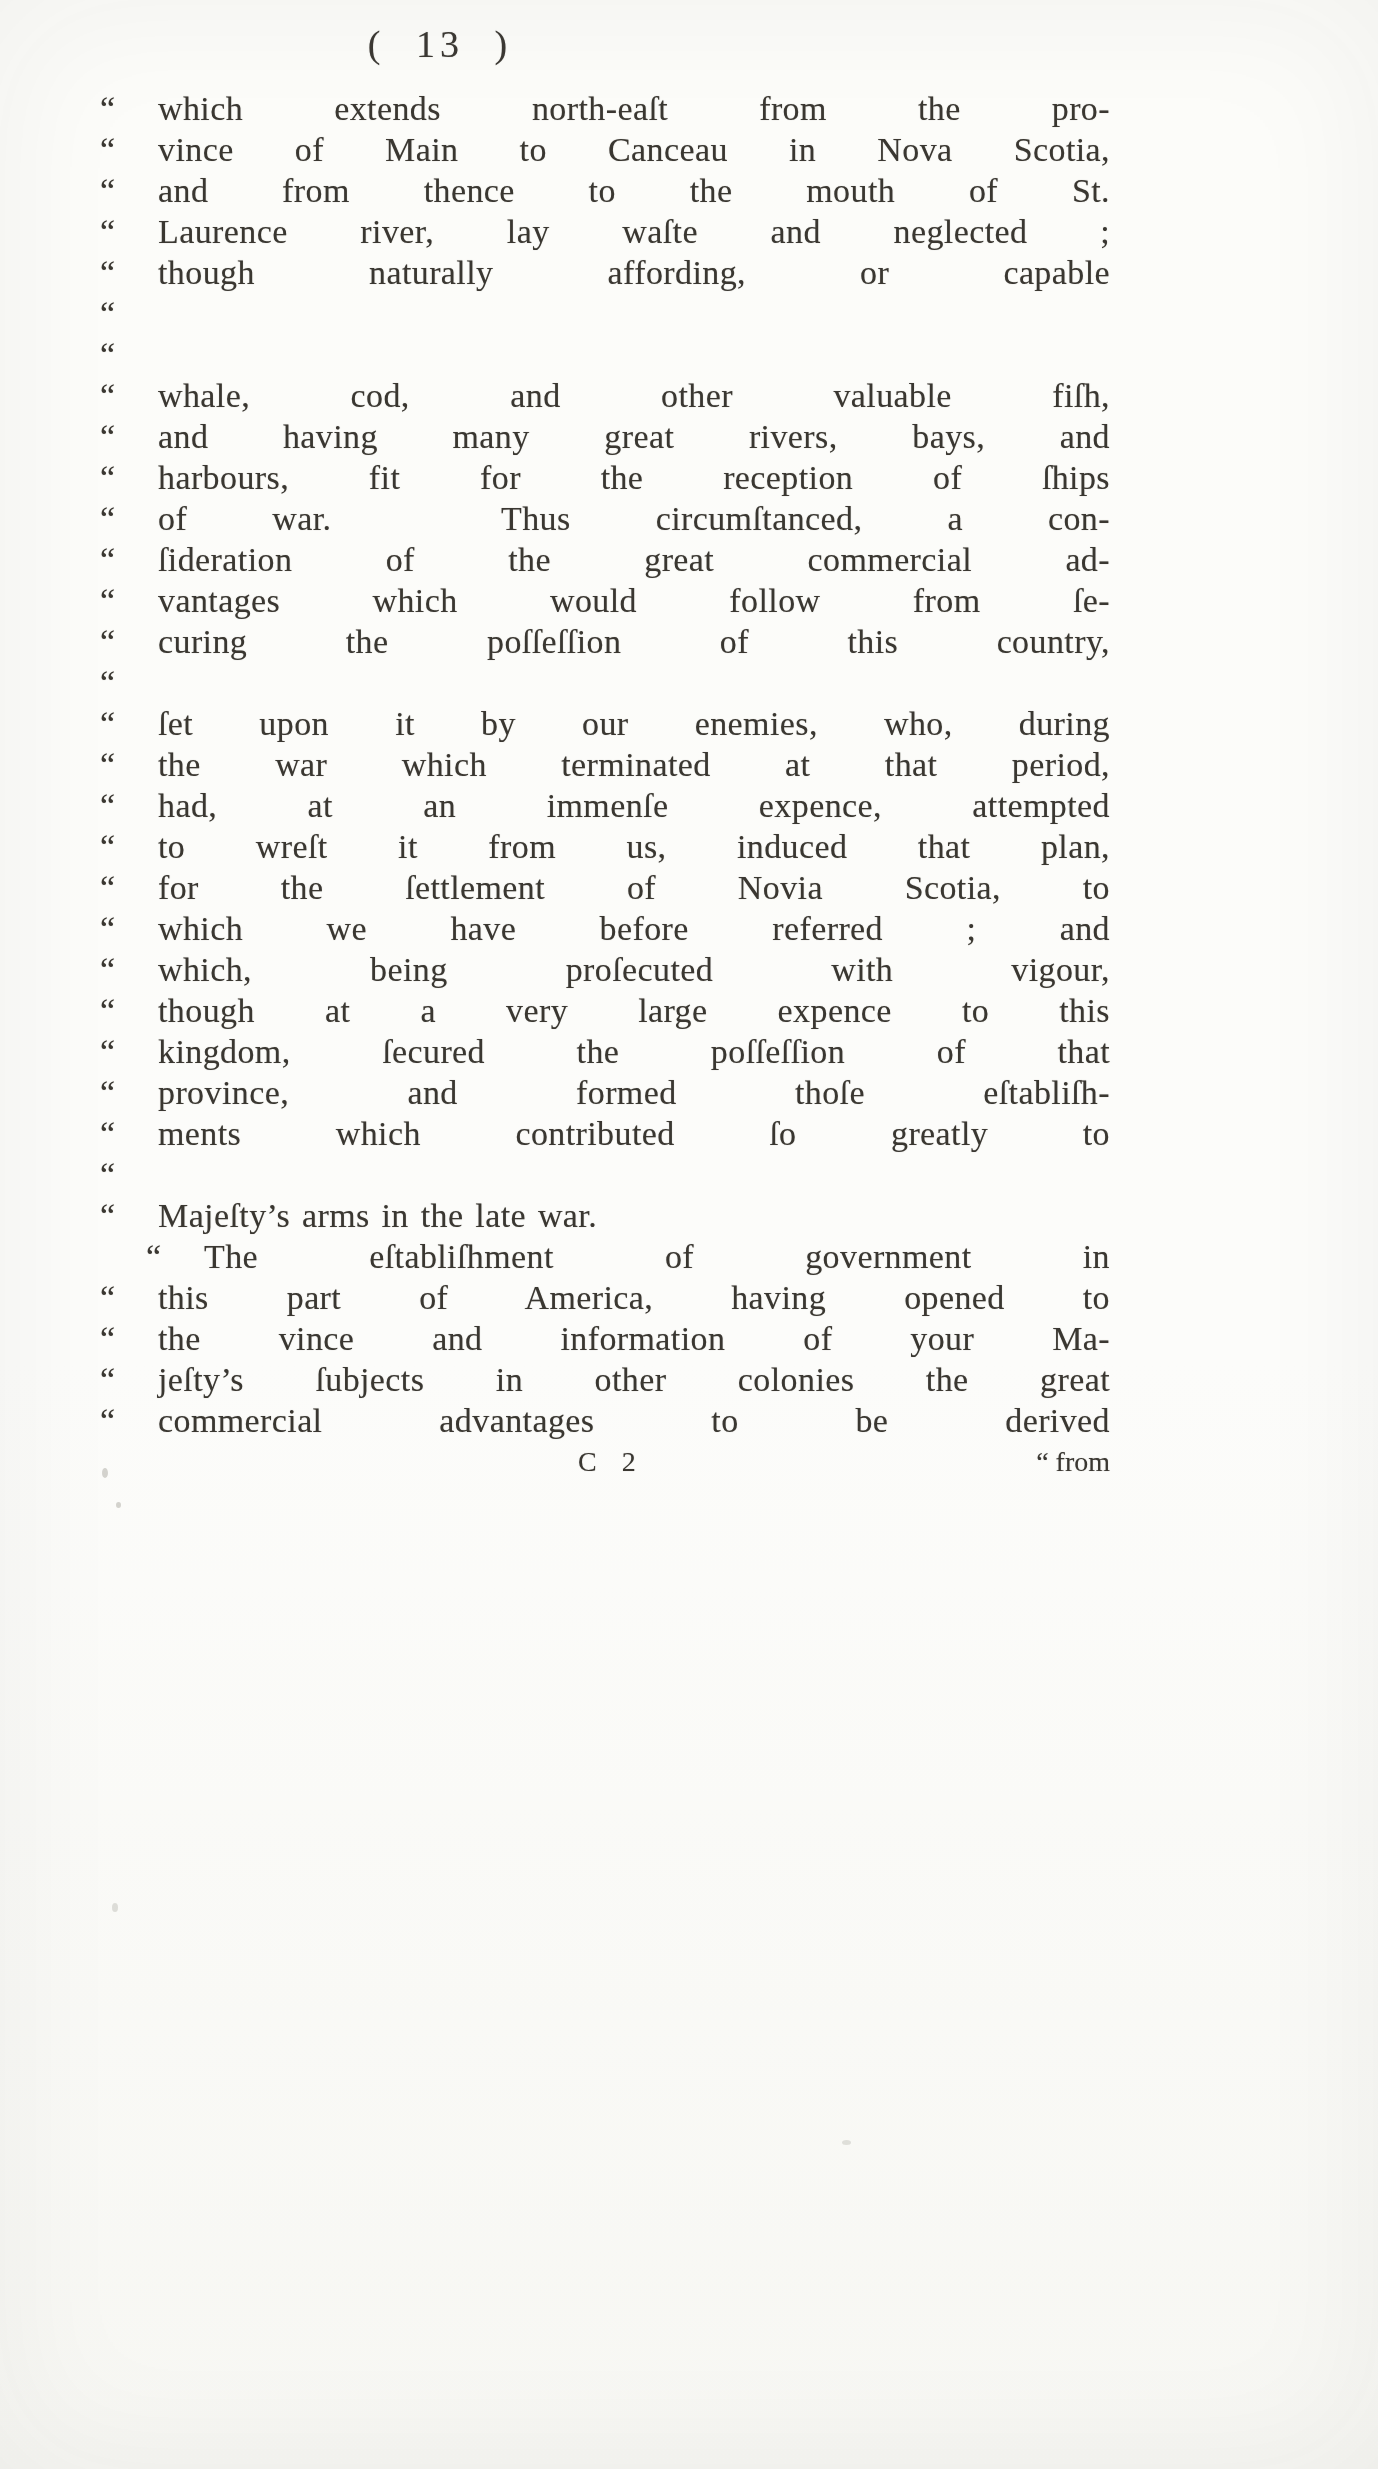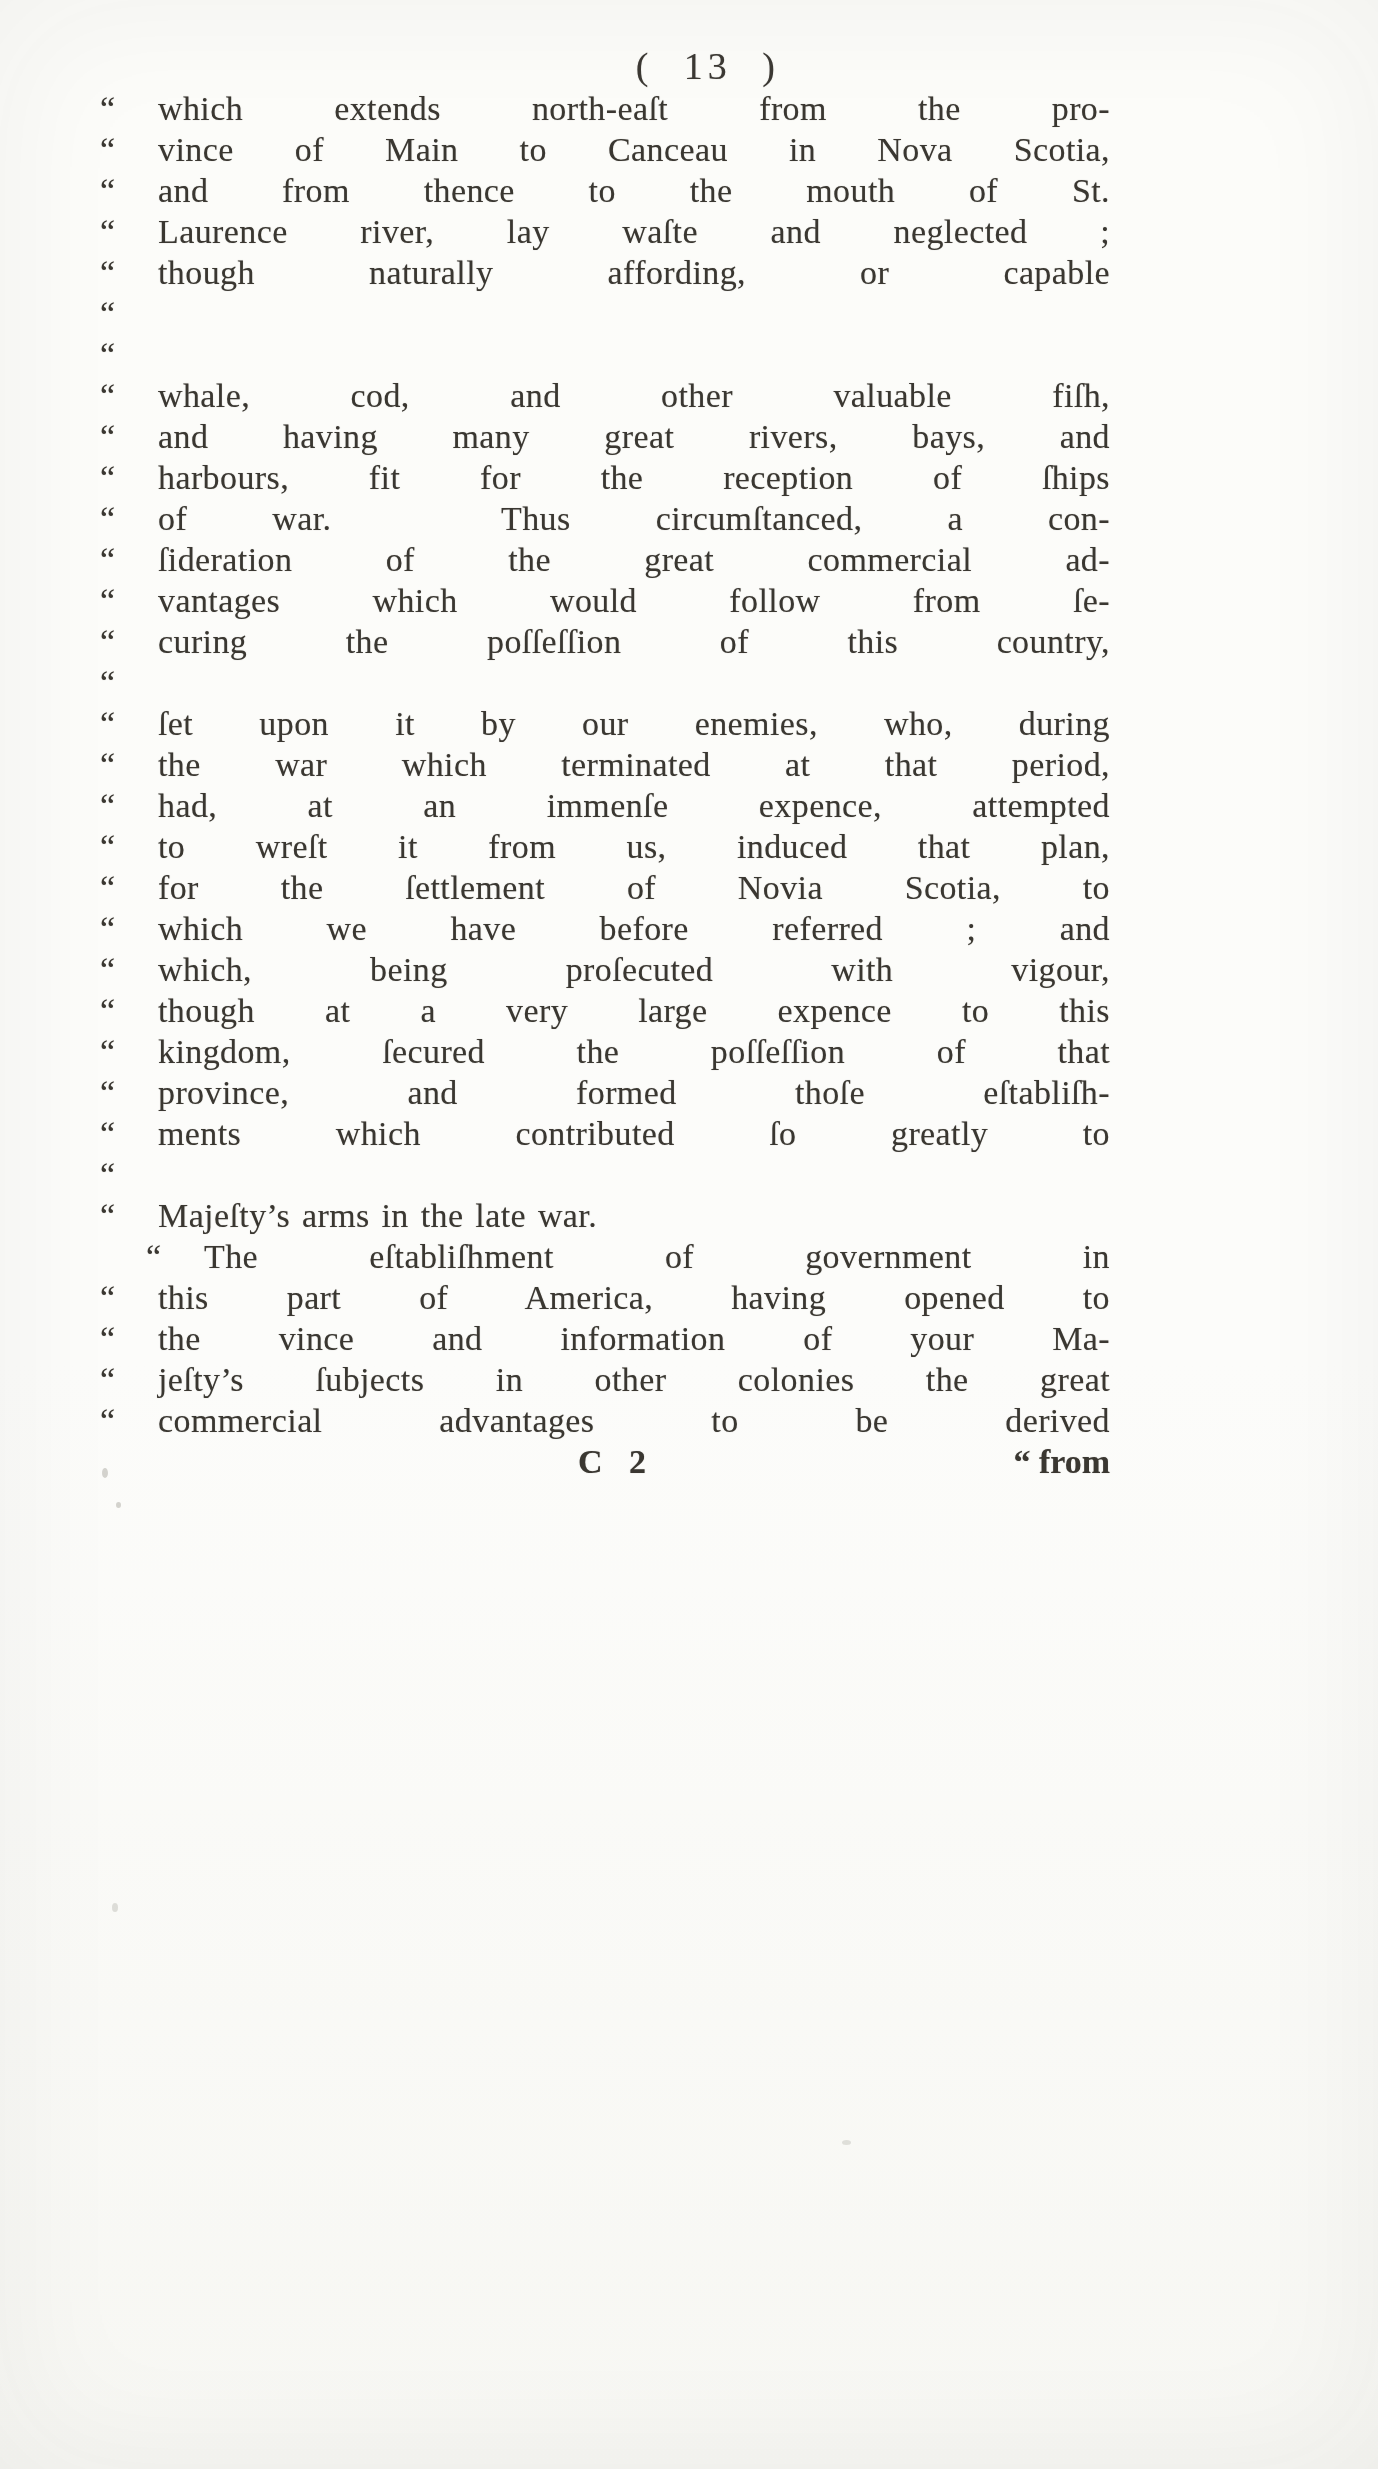"( 13 )" .page-number { text-align: right -> center; top: 44px -> 22px }
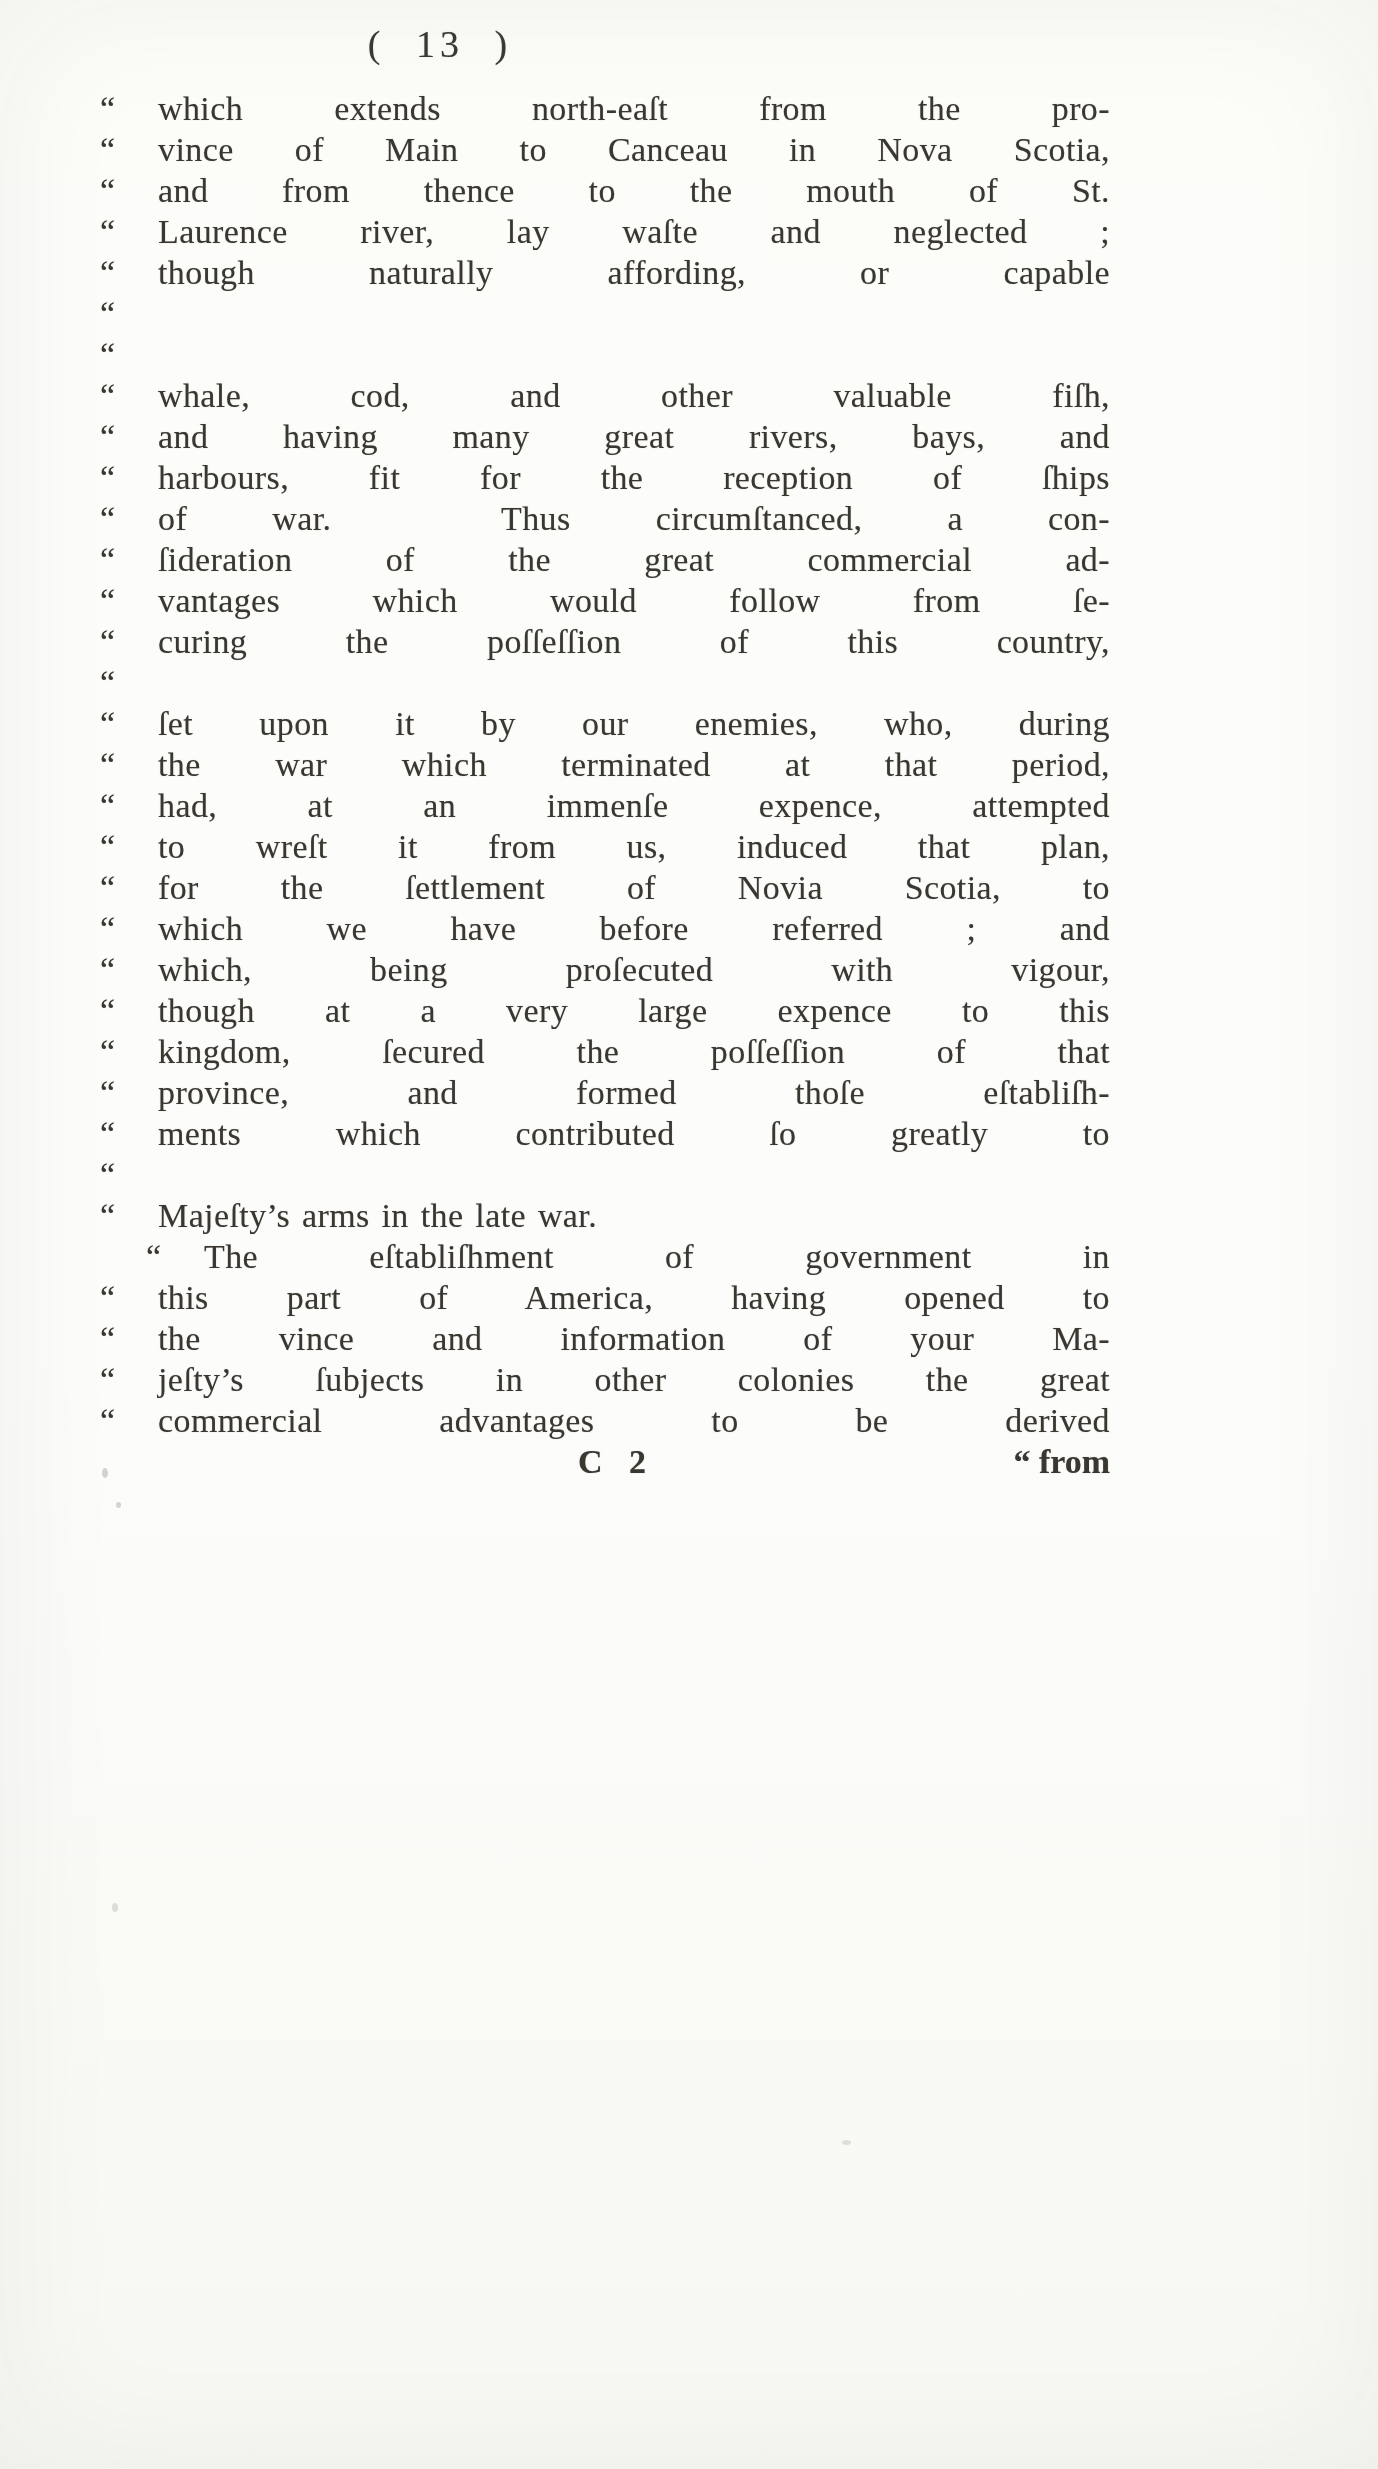"C 2" .footer-row { font-size: 34px -> 28px; font-weight: bold -> none }
